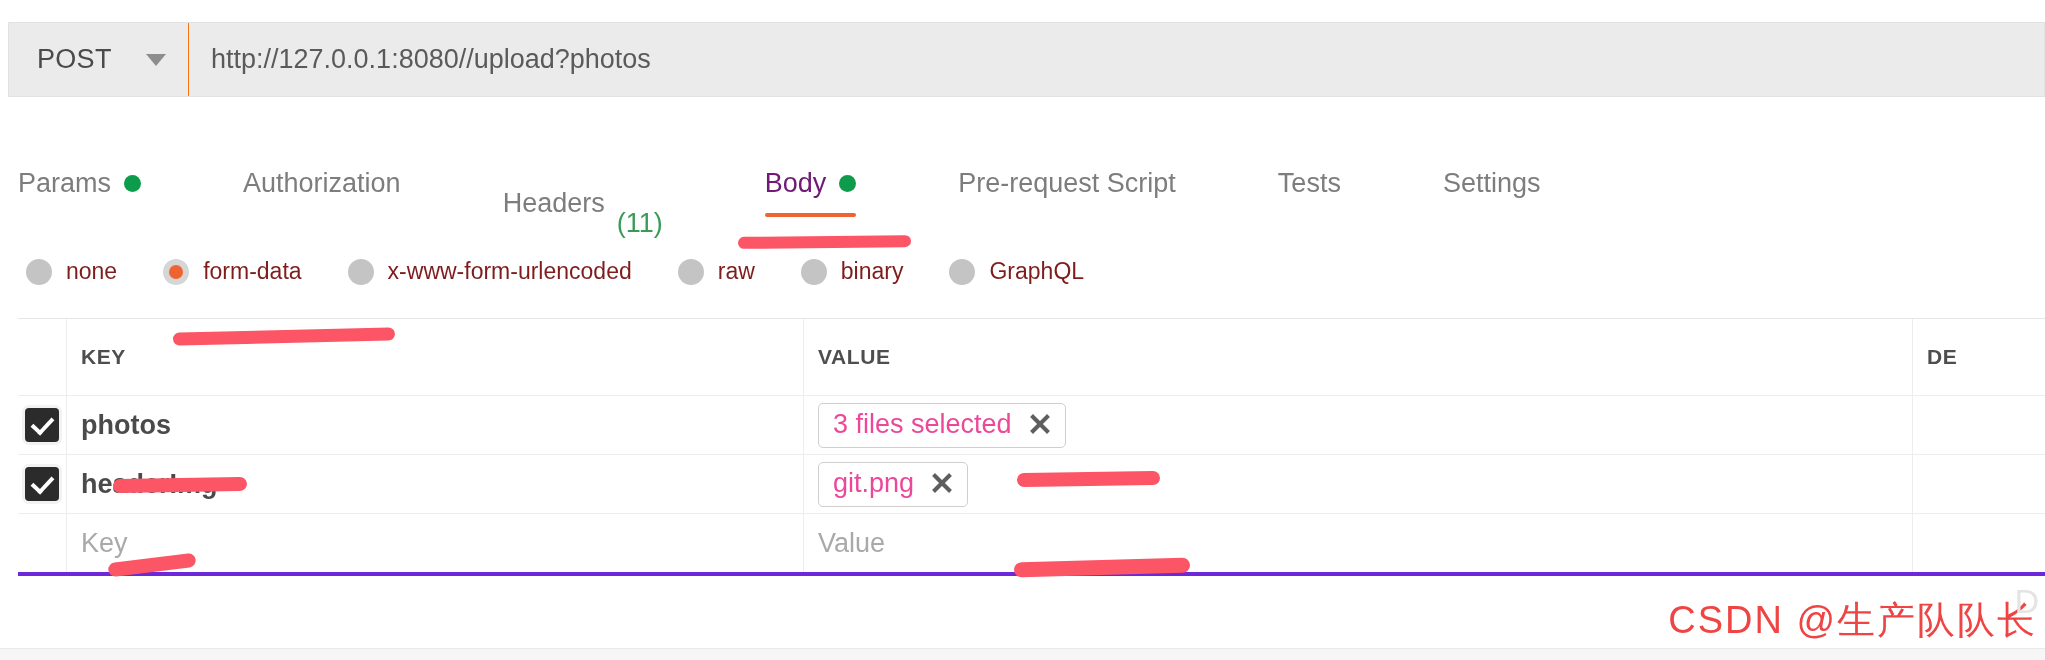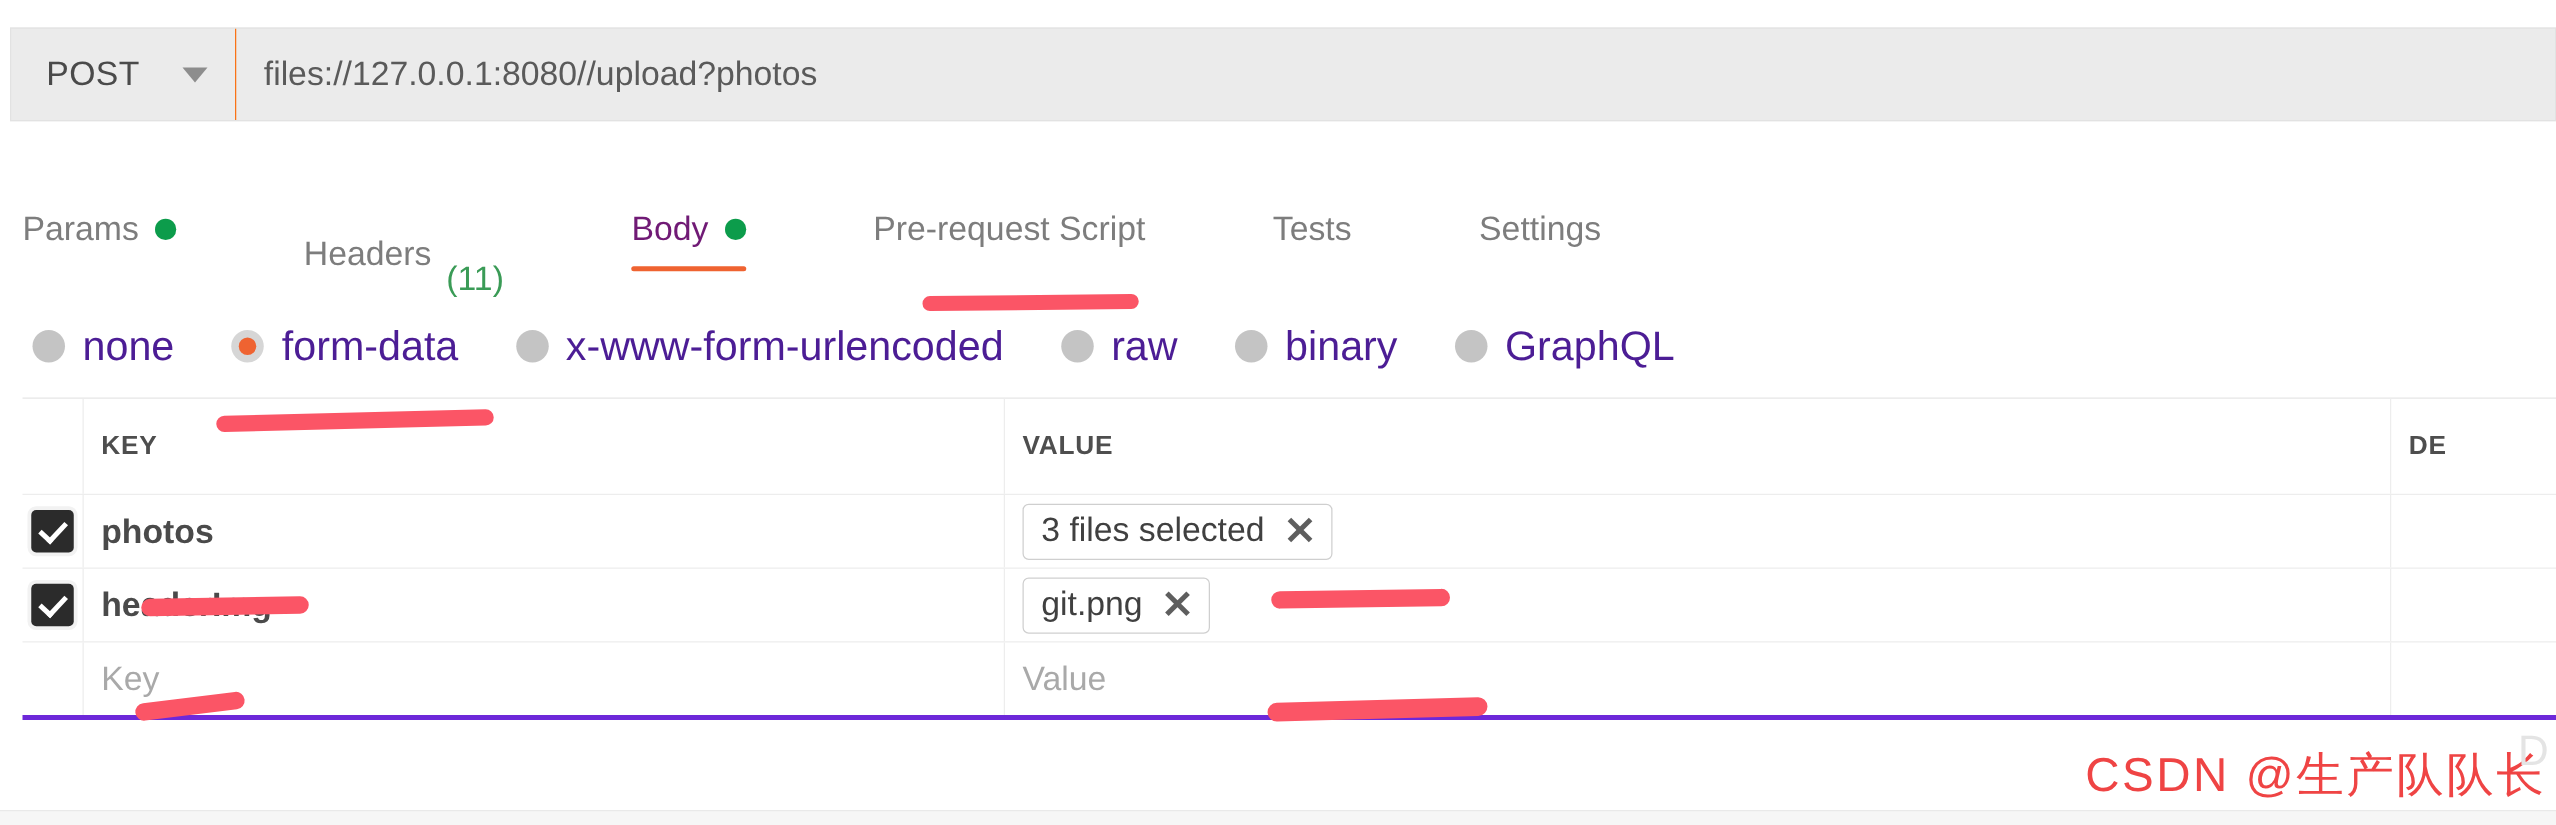"files://127.0.0.1:8080//upload?photos" div.url-input { text: files://127.0.0.1:8080//upload -> http://127.0.0.1:8080//upload }
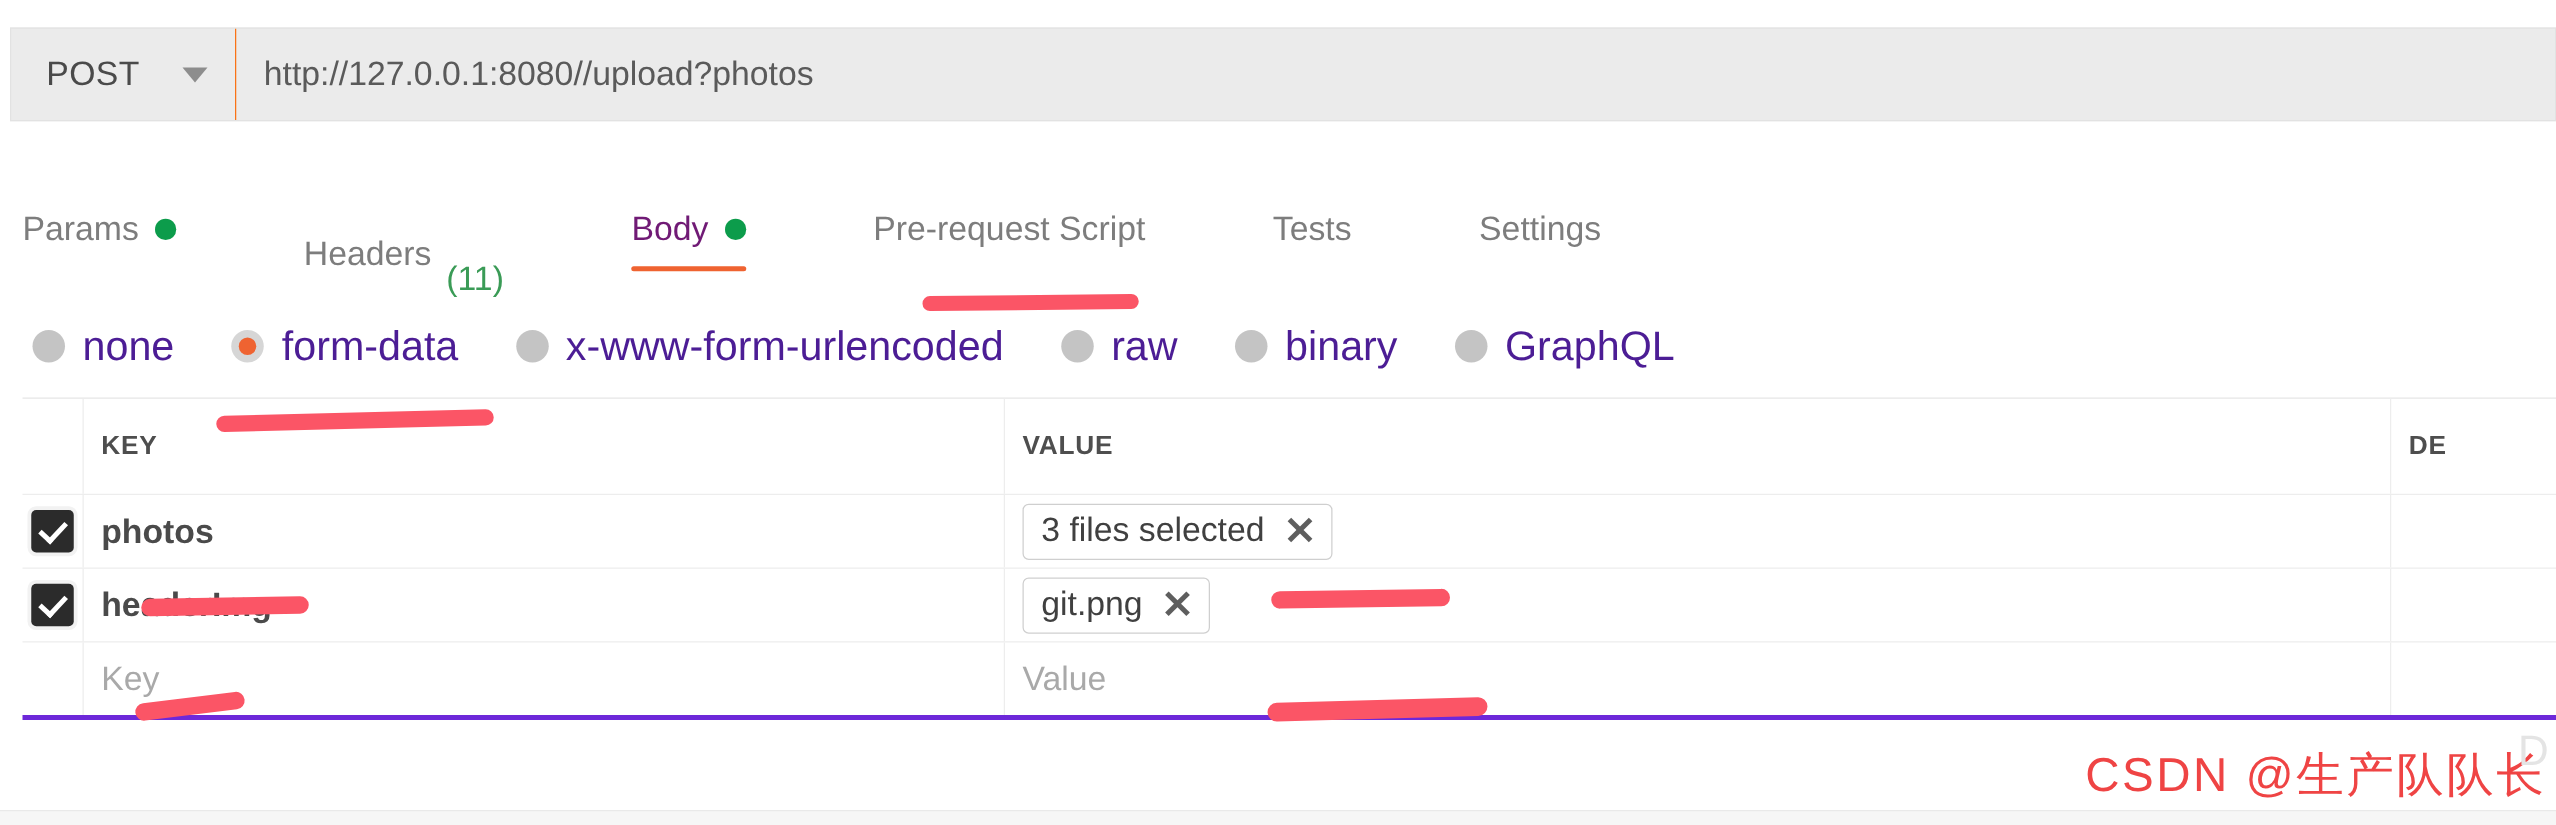"Authorization" div.tab { html: none -> <div> <span>Authorization</span> </div> }
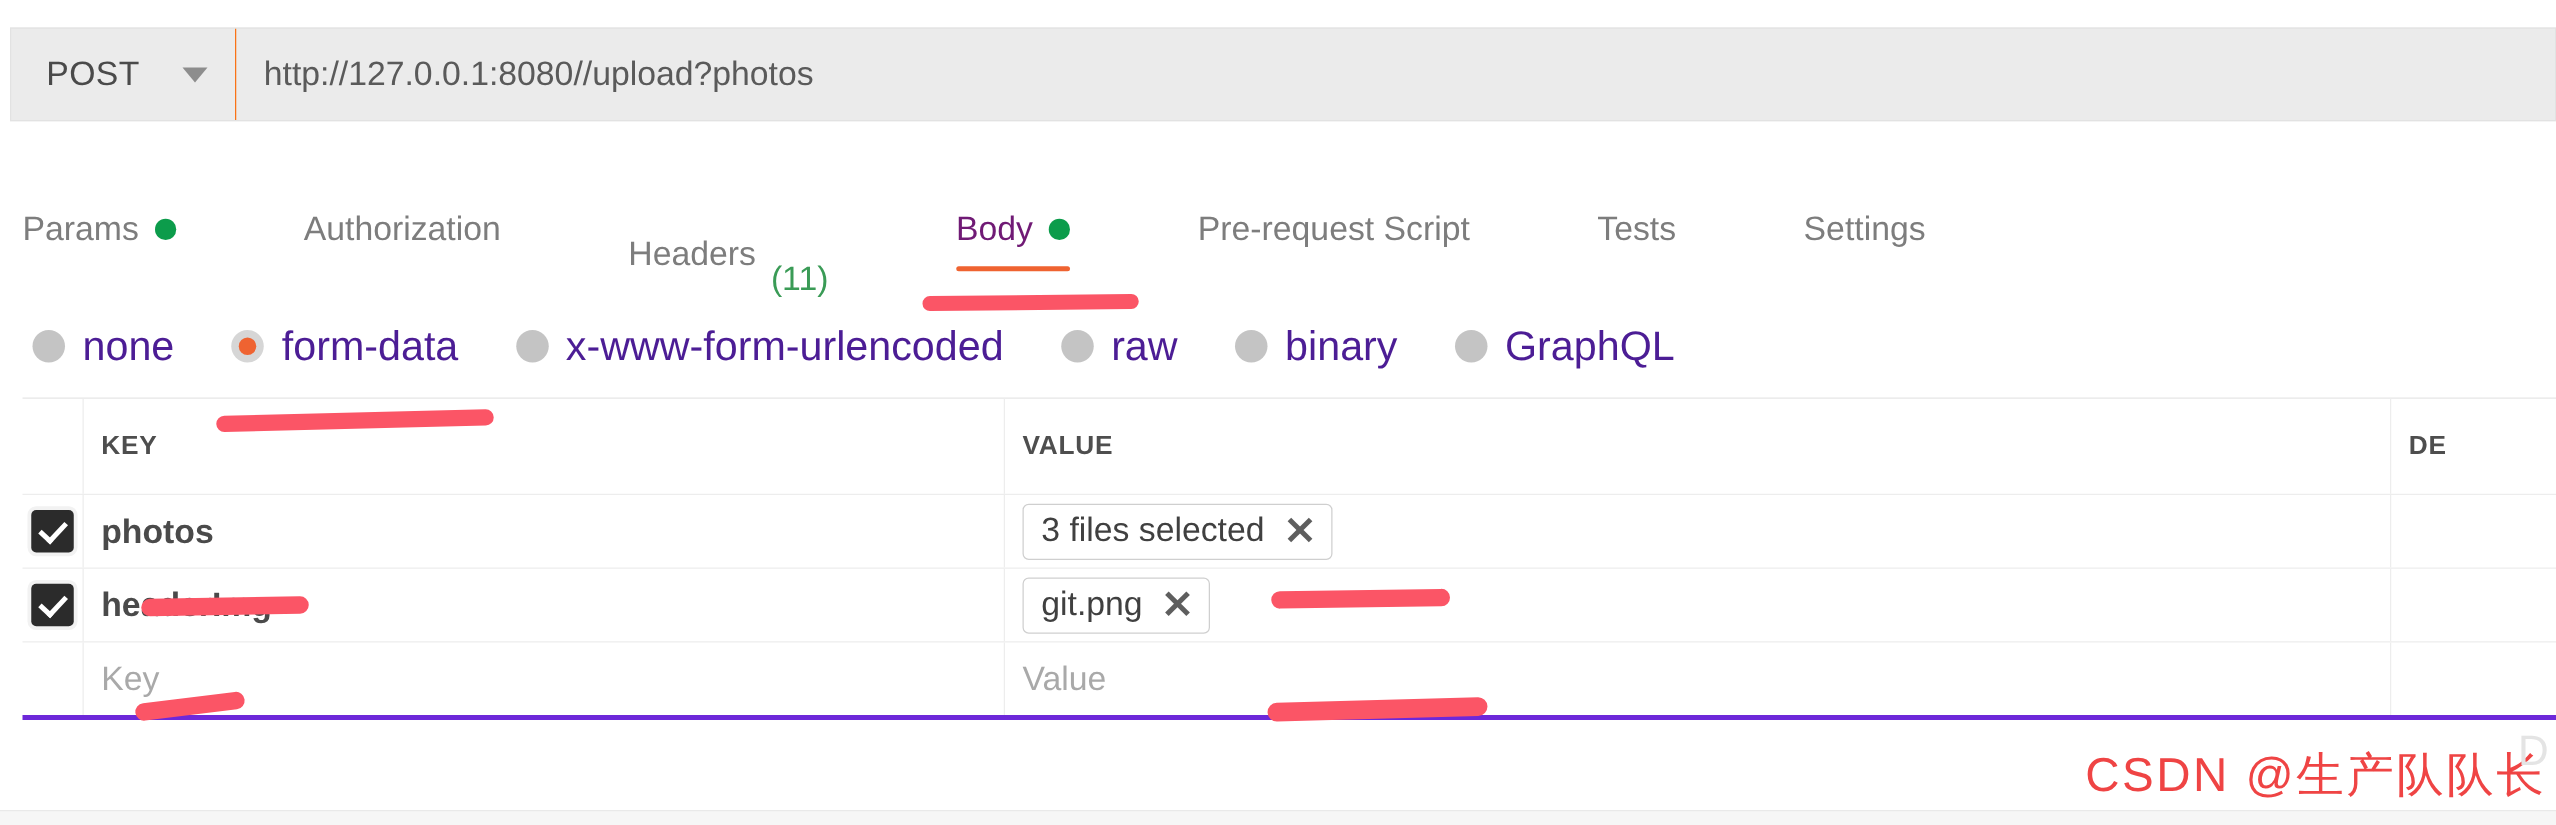"none" .radio-label { color: #4c1d95 -> #7f1d1d; font-size: 33px -> 23px }
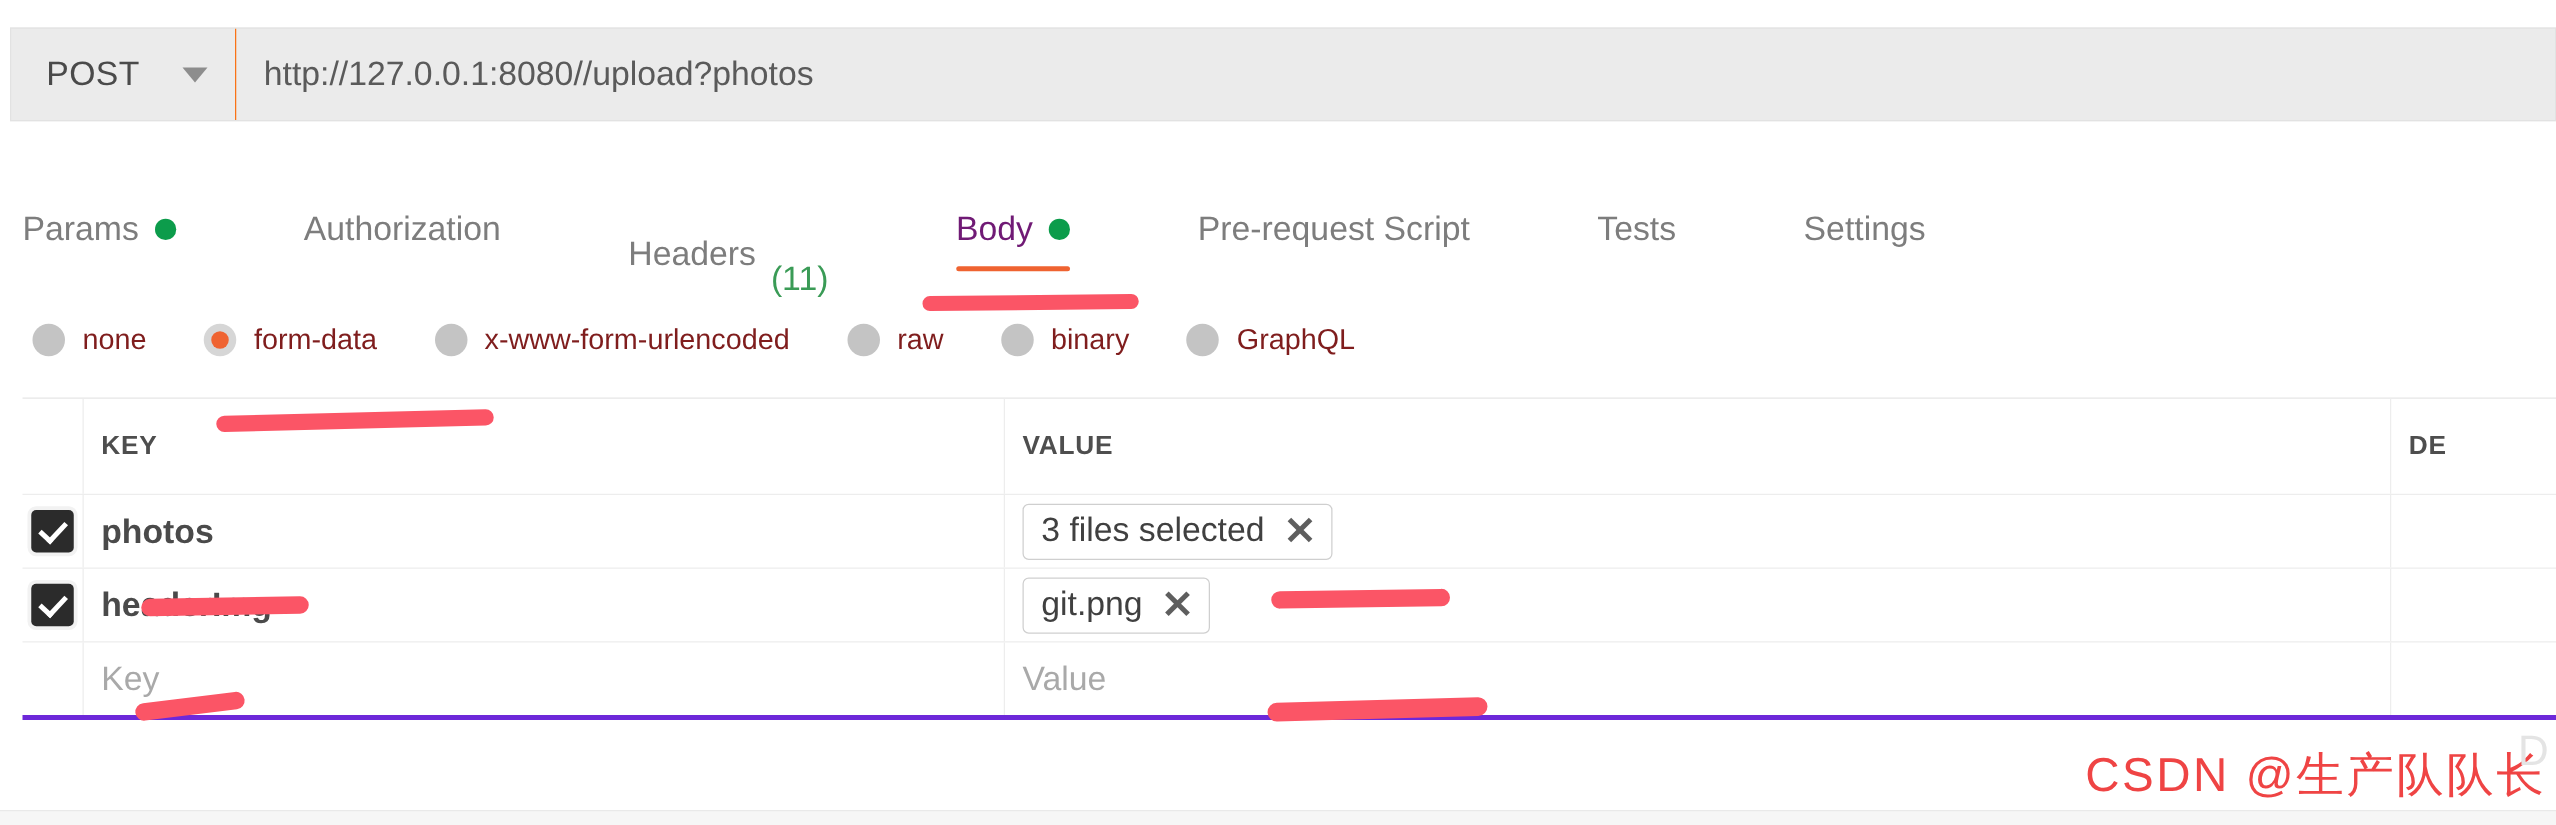"3 files selected" .file-chip .chip-label { color: #404040 -> #ec4899 }
